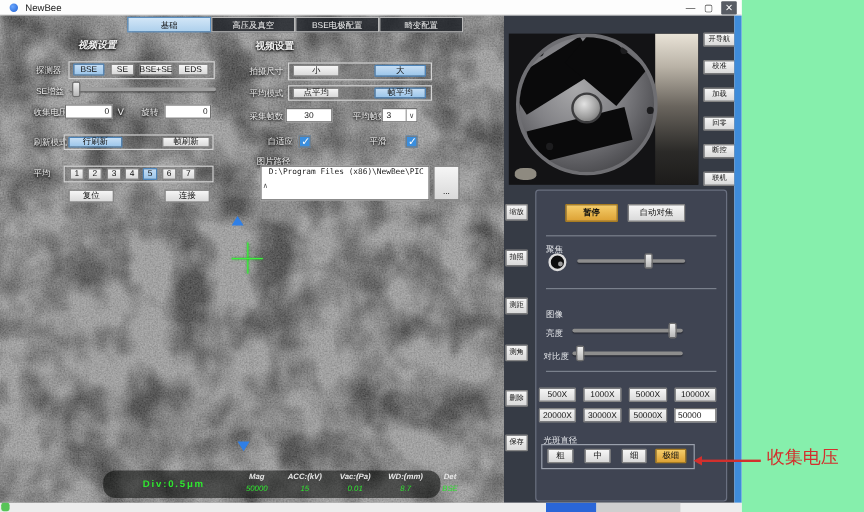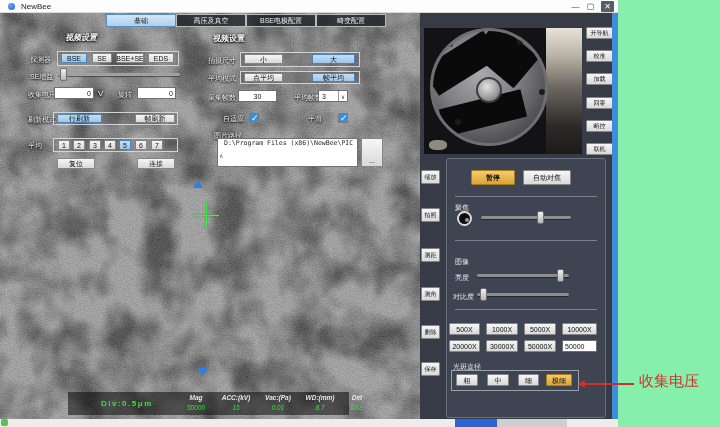"Div:0.5μm" .statbar { border-radius: none -> 10px; left: 68px -> 86px }
